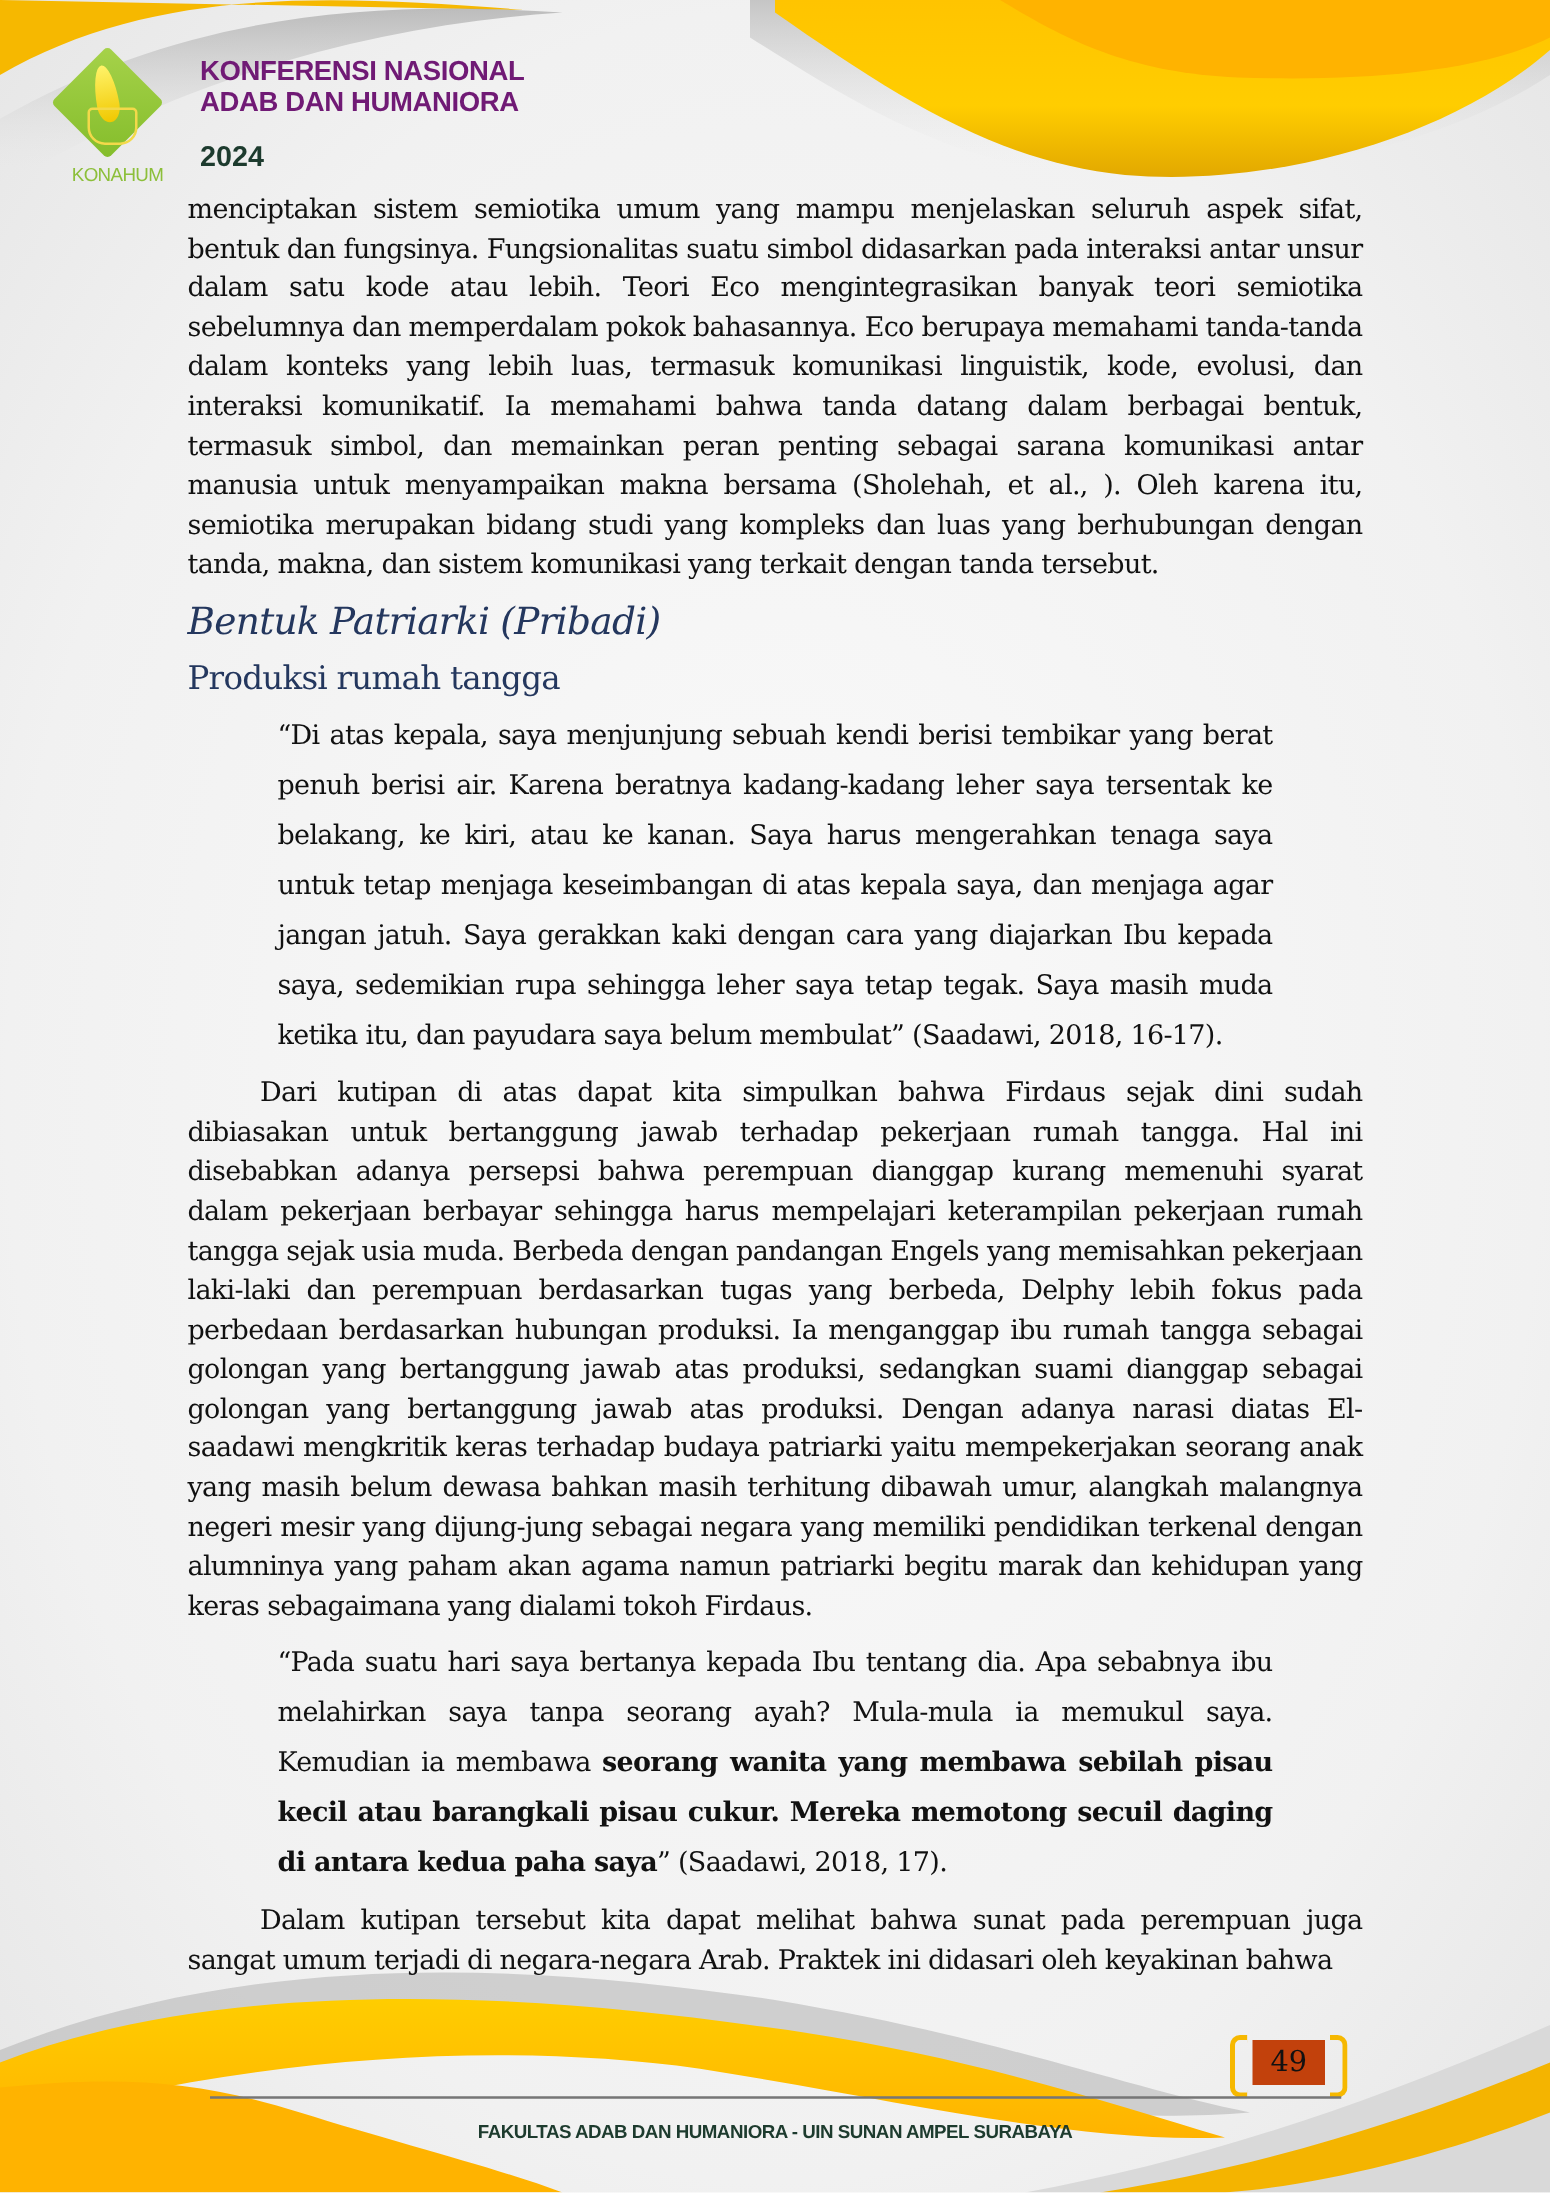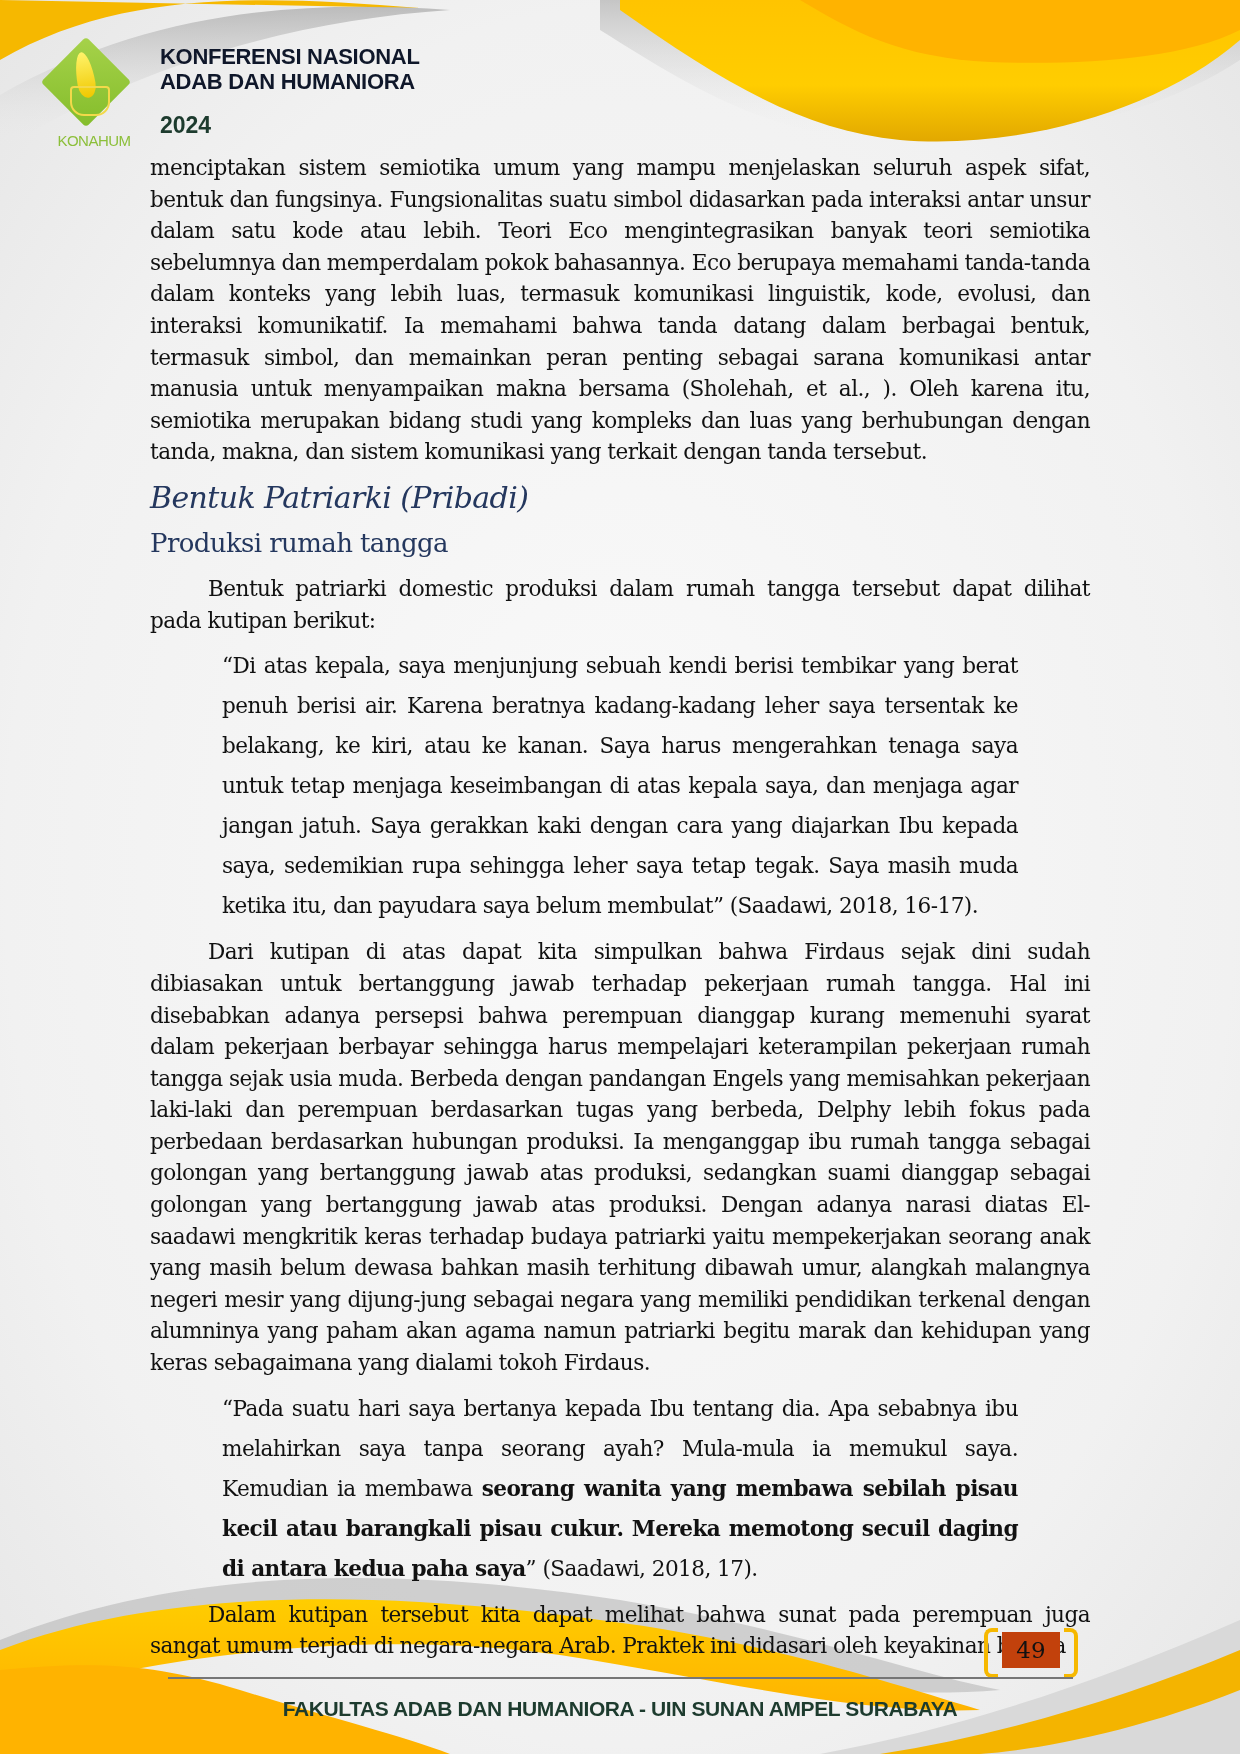"KONFERENSI NASIONAL" .conf-title { color: #0f172a -> #701a75 }
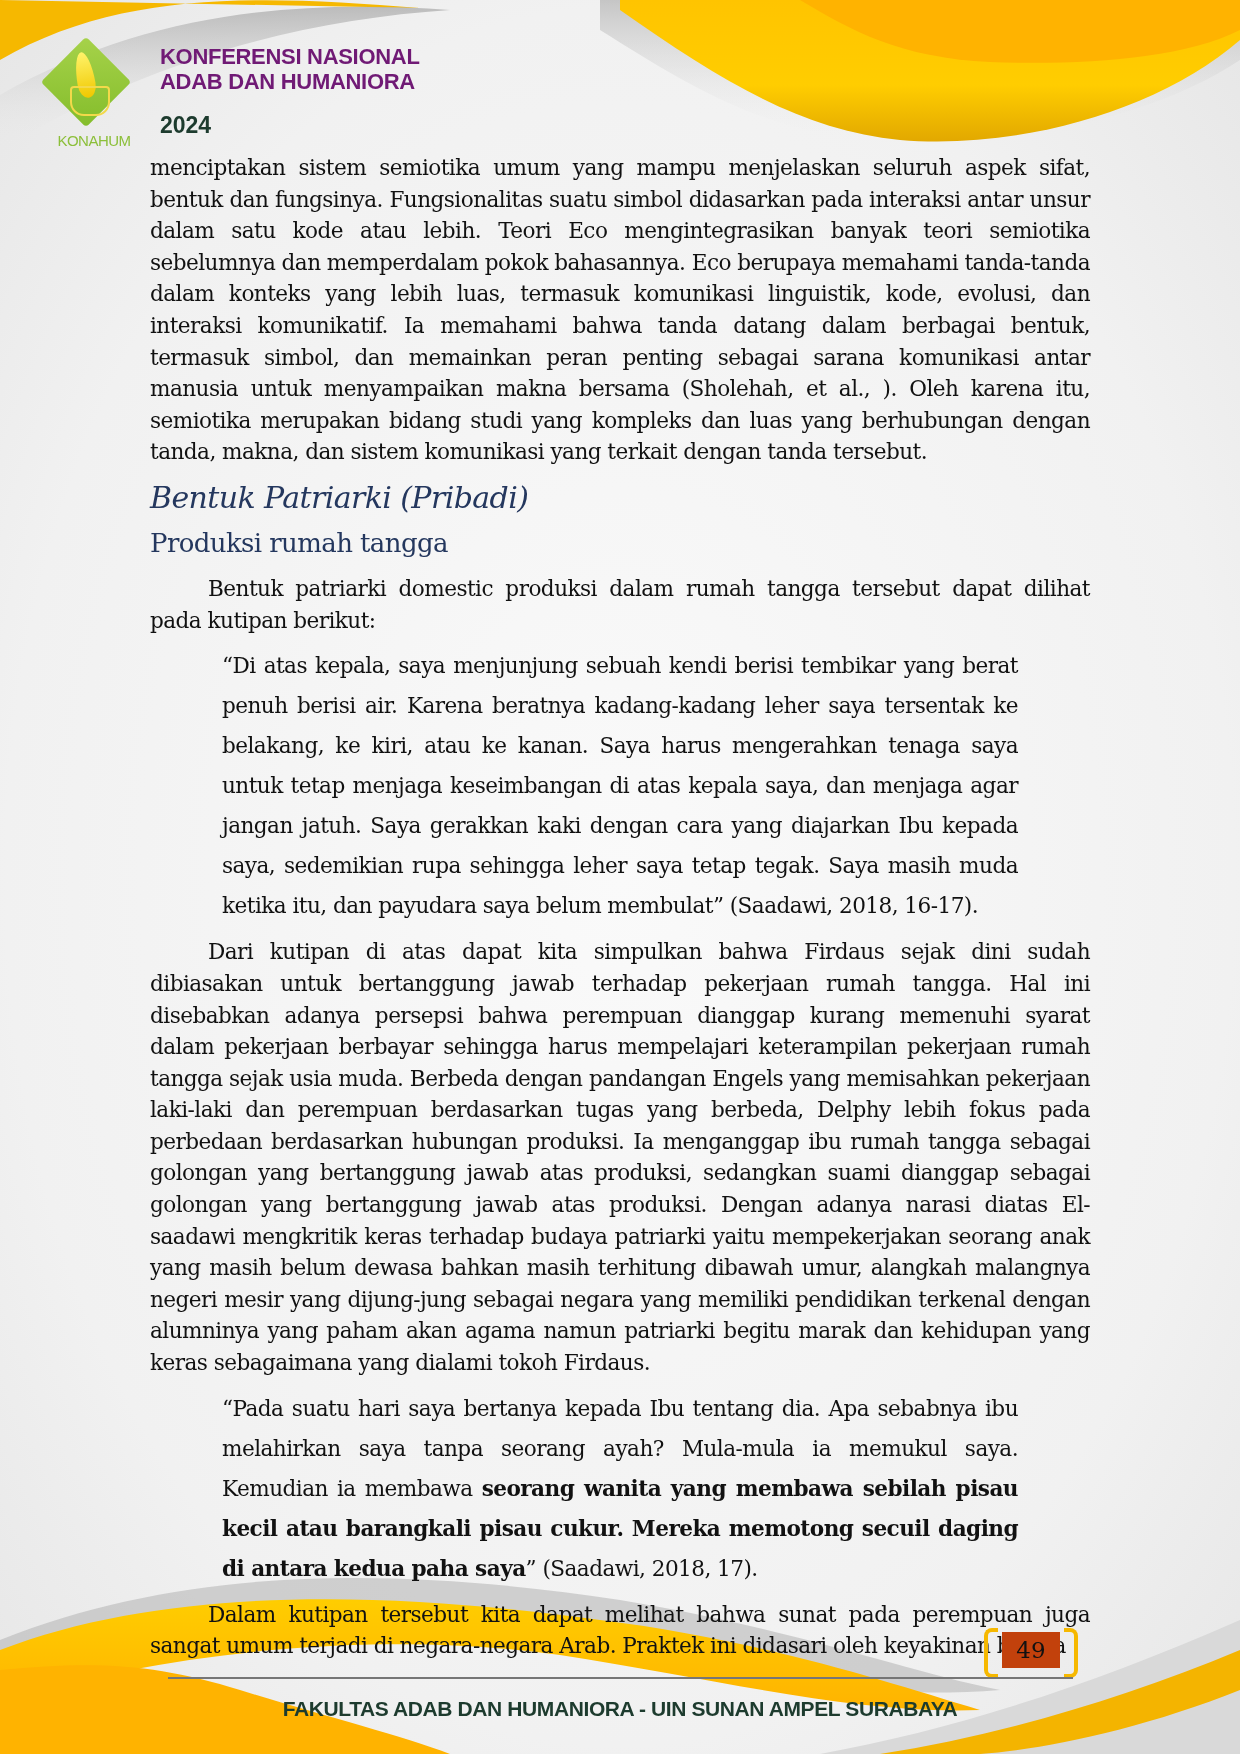"Bentuk patriarki domestic produksi dalam" p.indent { html: <p>Bentuk patriarki domestic produksi dalam rumah tangga tersebut dapat dilihat pada kutipan berikut:</p> -> none }
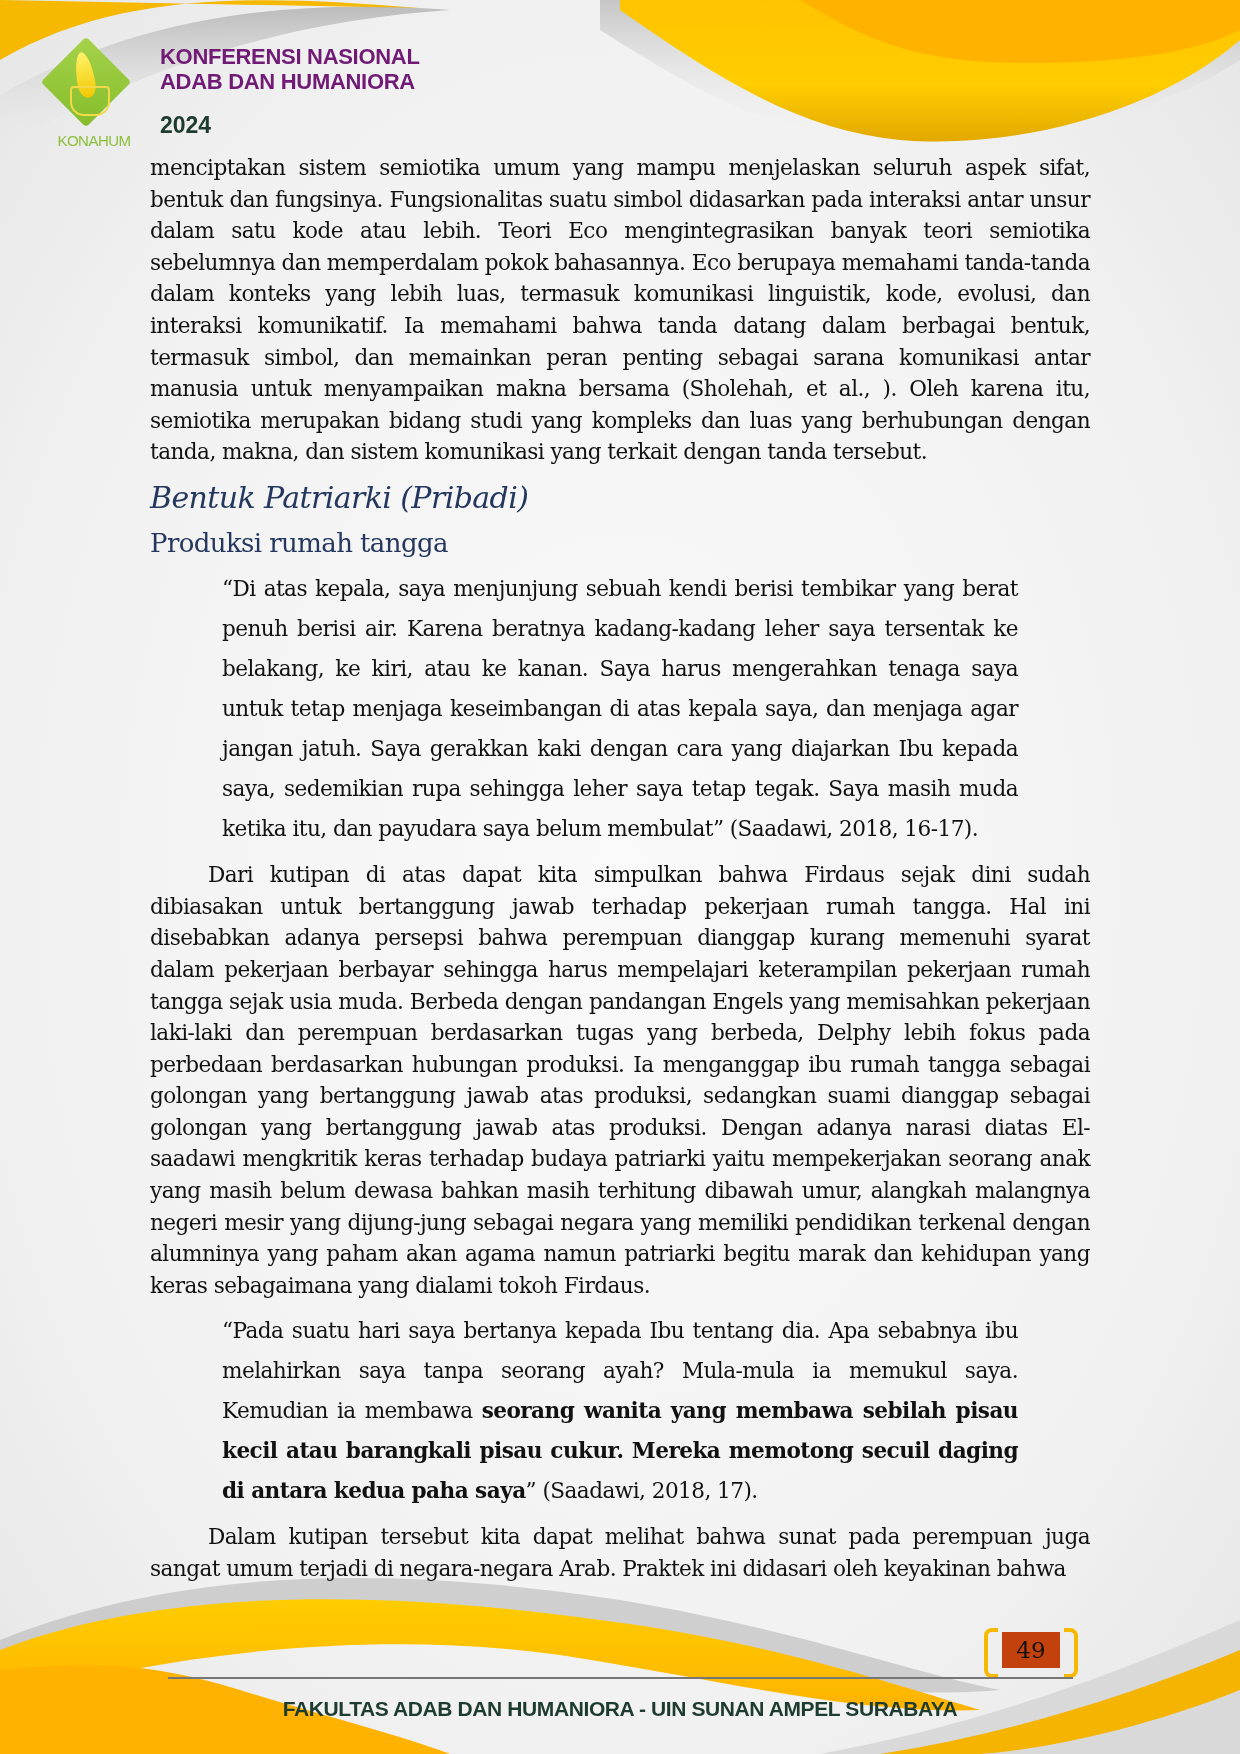"FAKULTAS ADAB DAN HUMANIORA -" .footer-text { font-size: 21px -> 15px }
